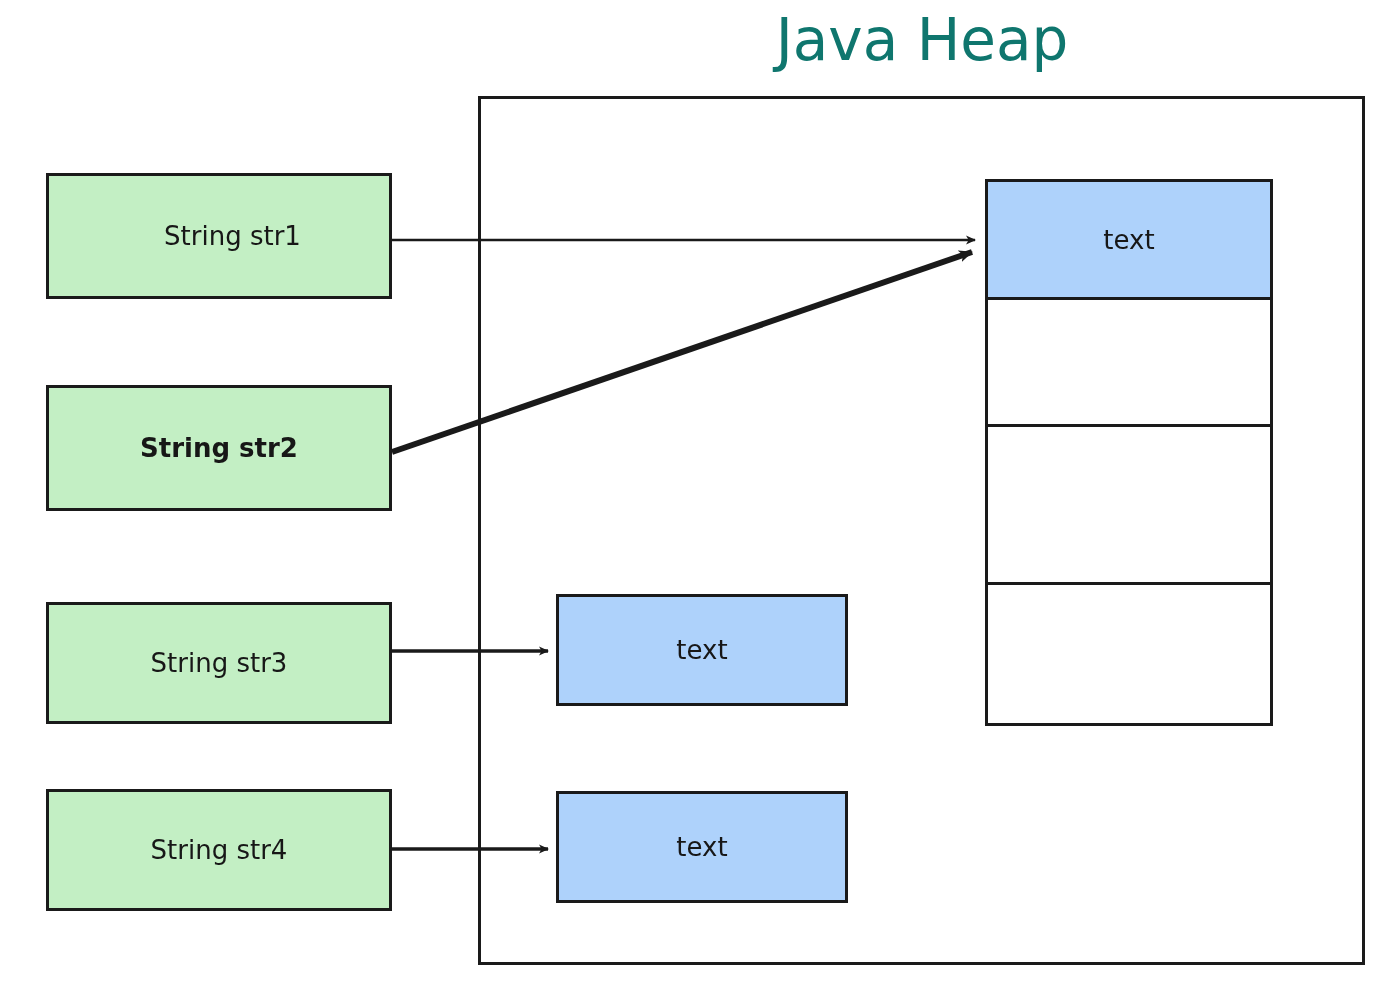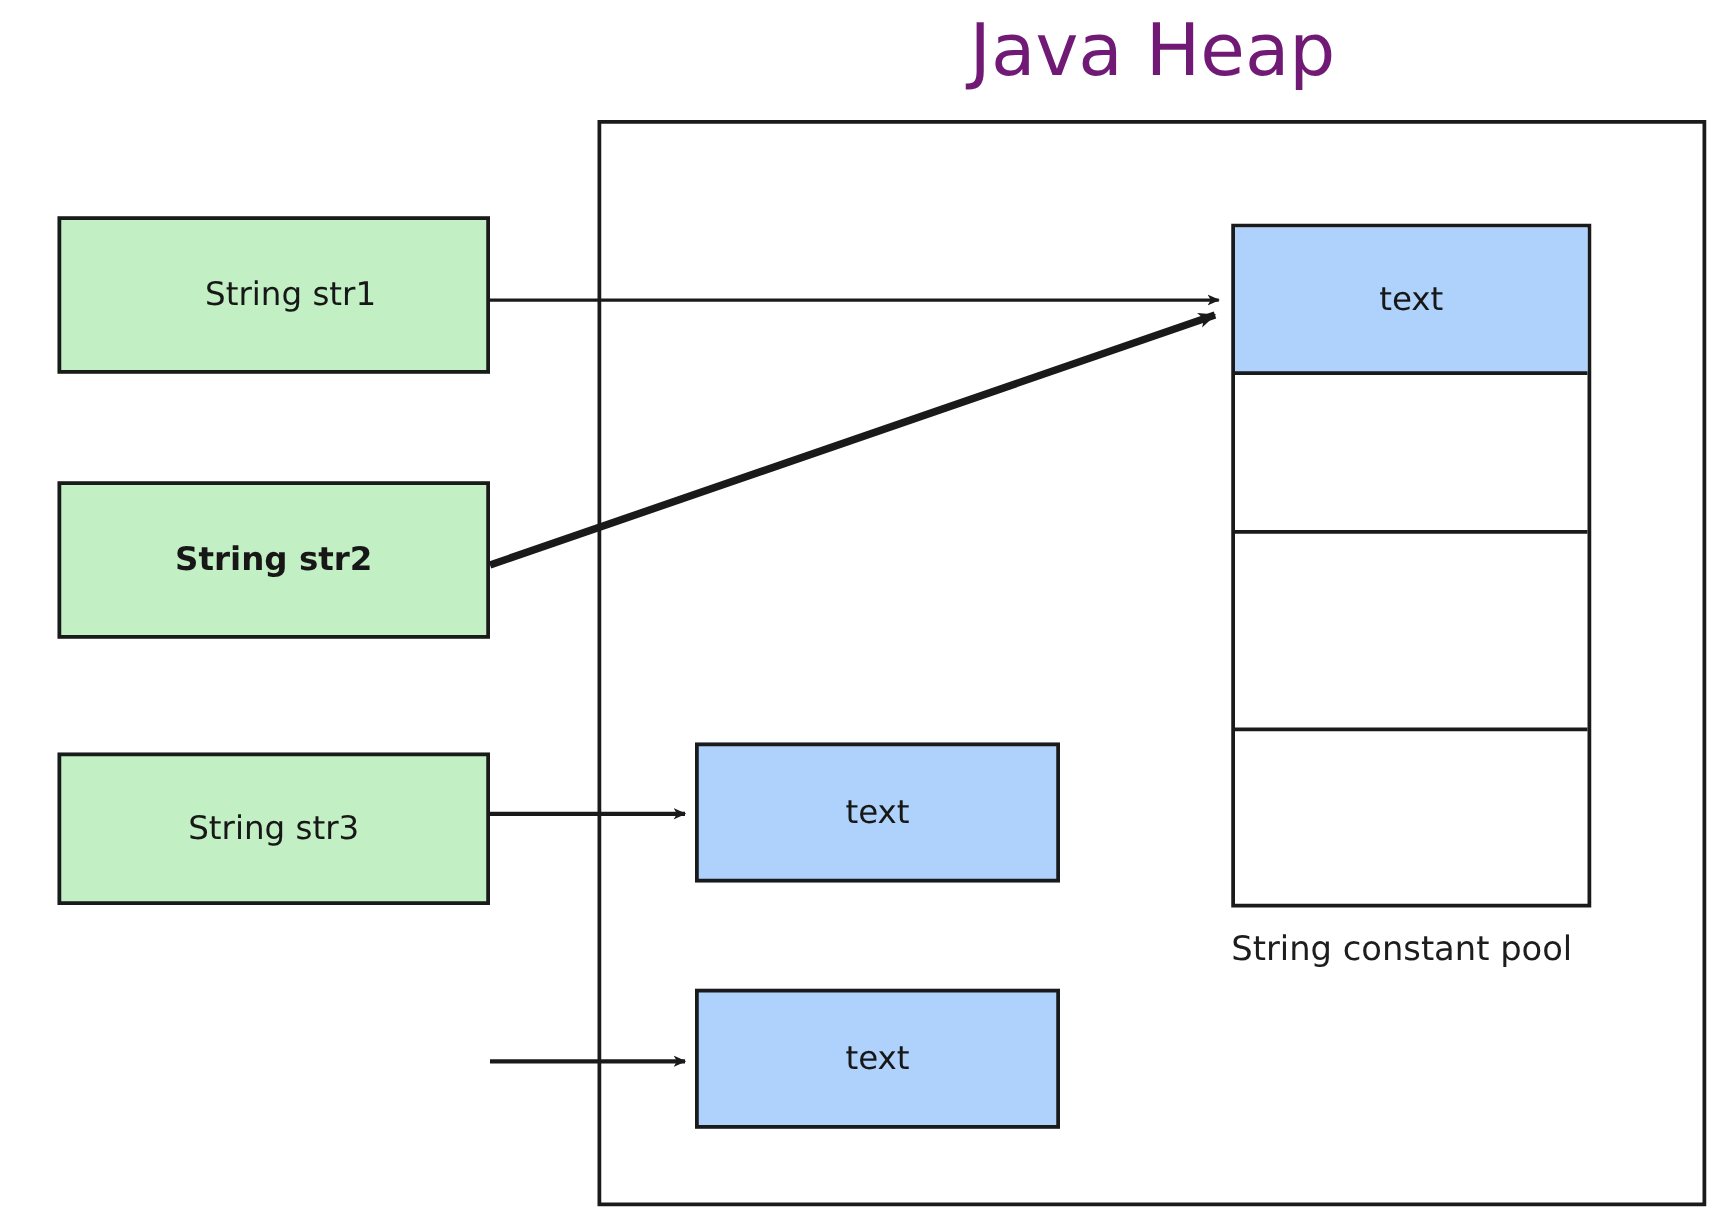"Java Heap" #heap-title { color: #701a75 -> #0f766e }
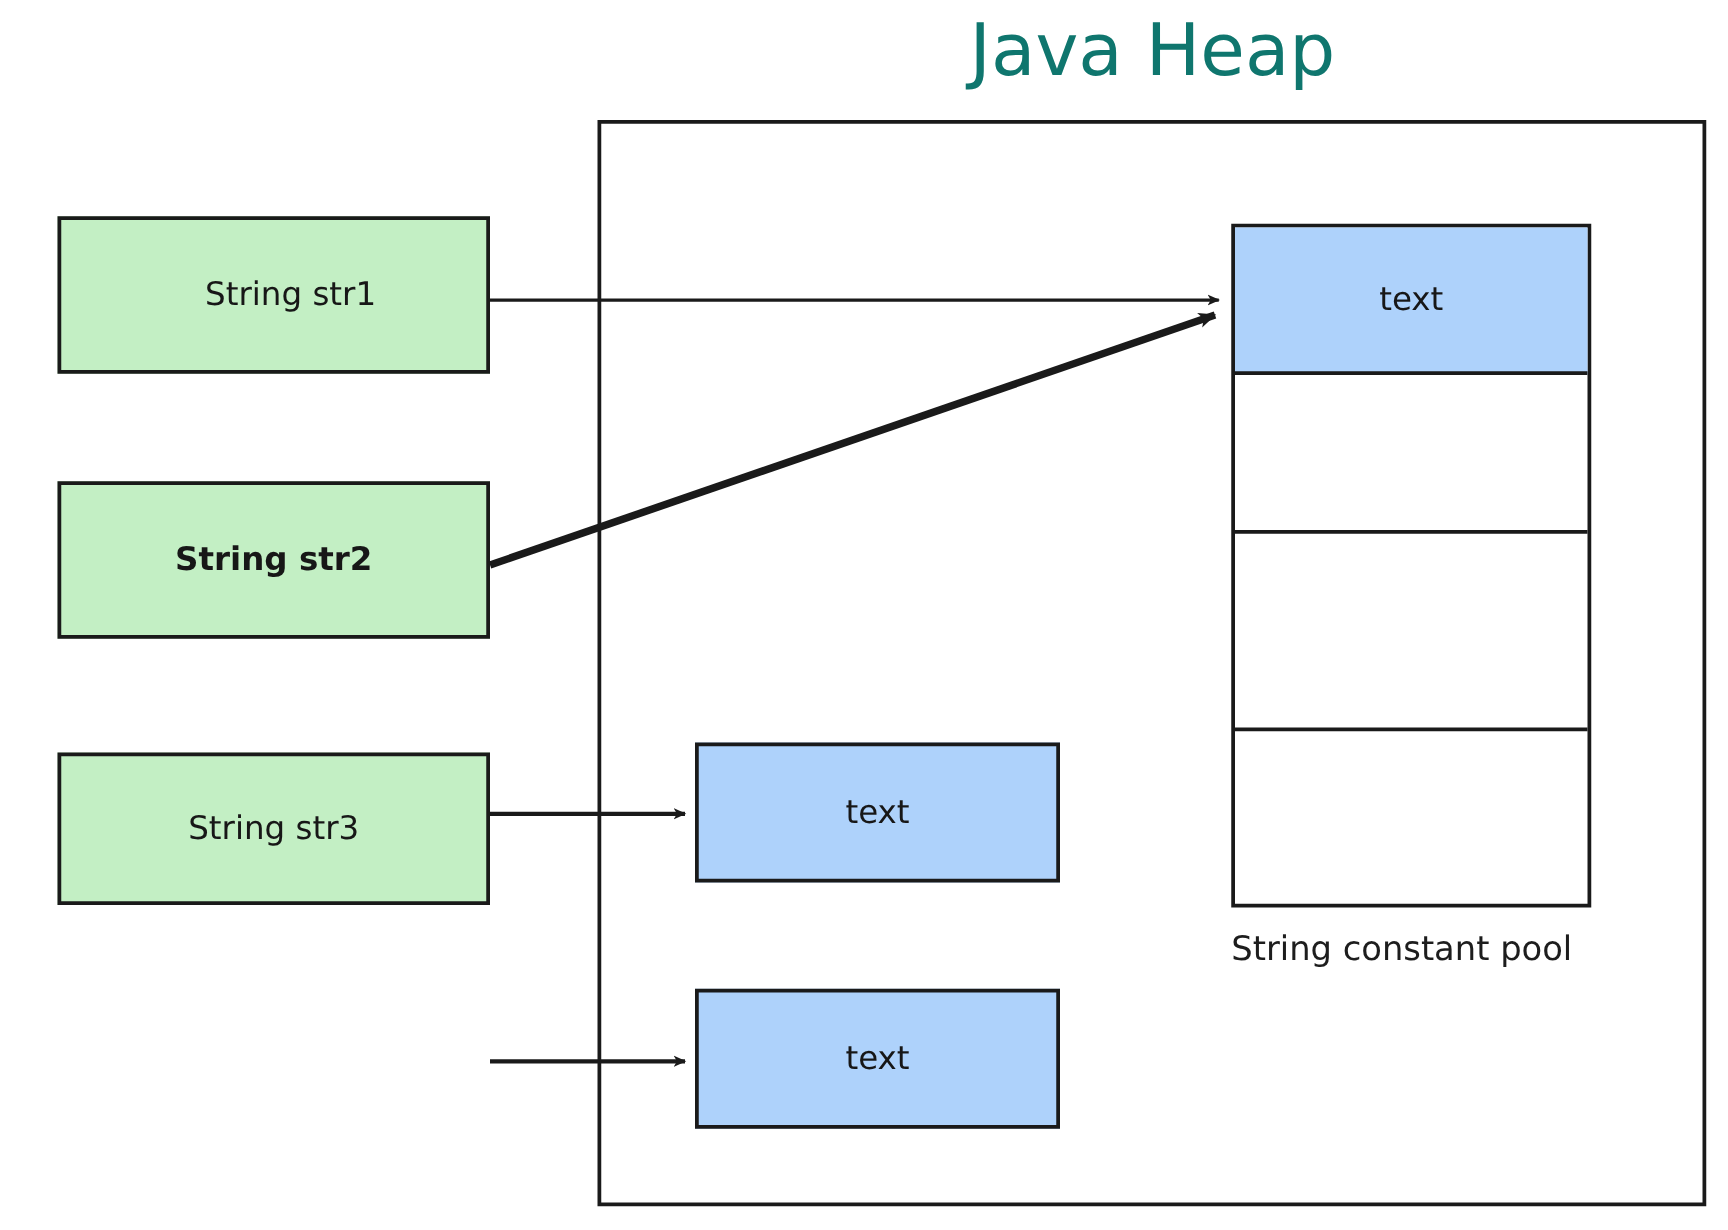"String constant pool" div.abs { html: <div>String constant pool</div> -> none }
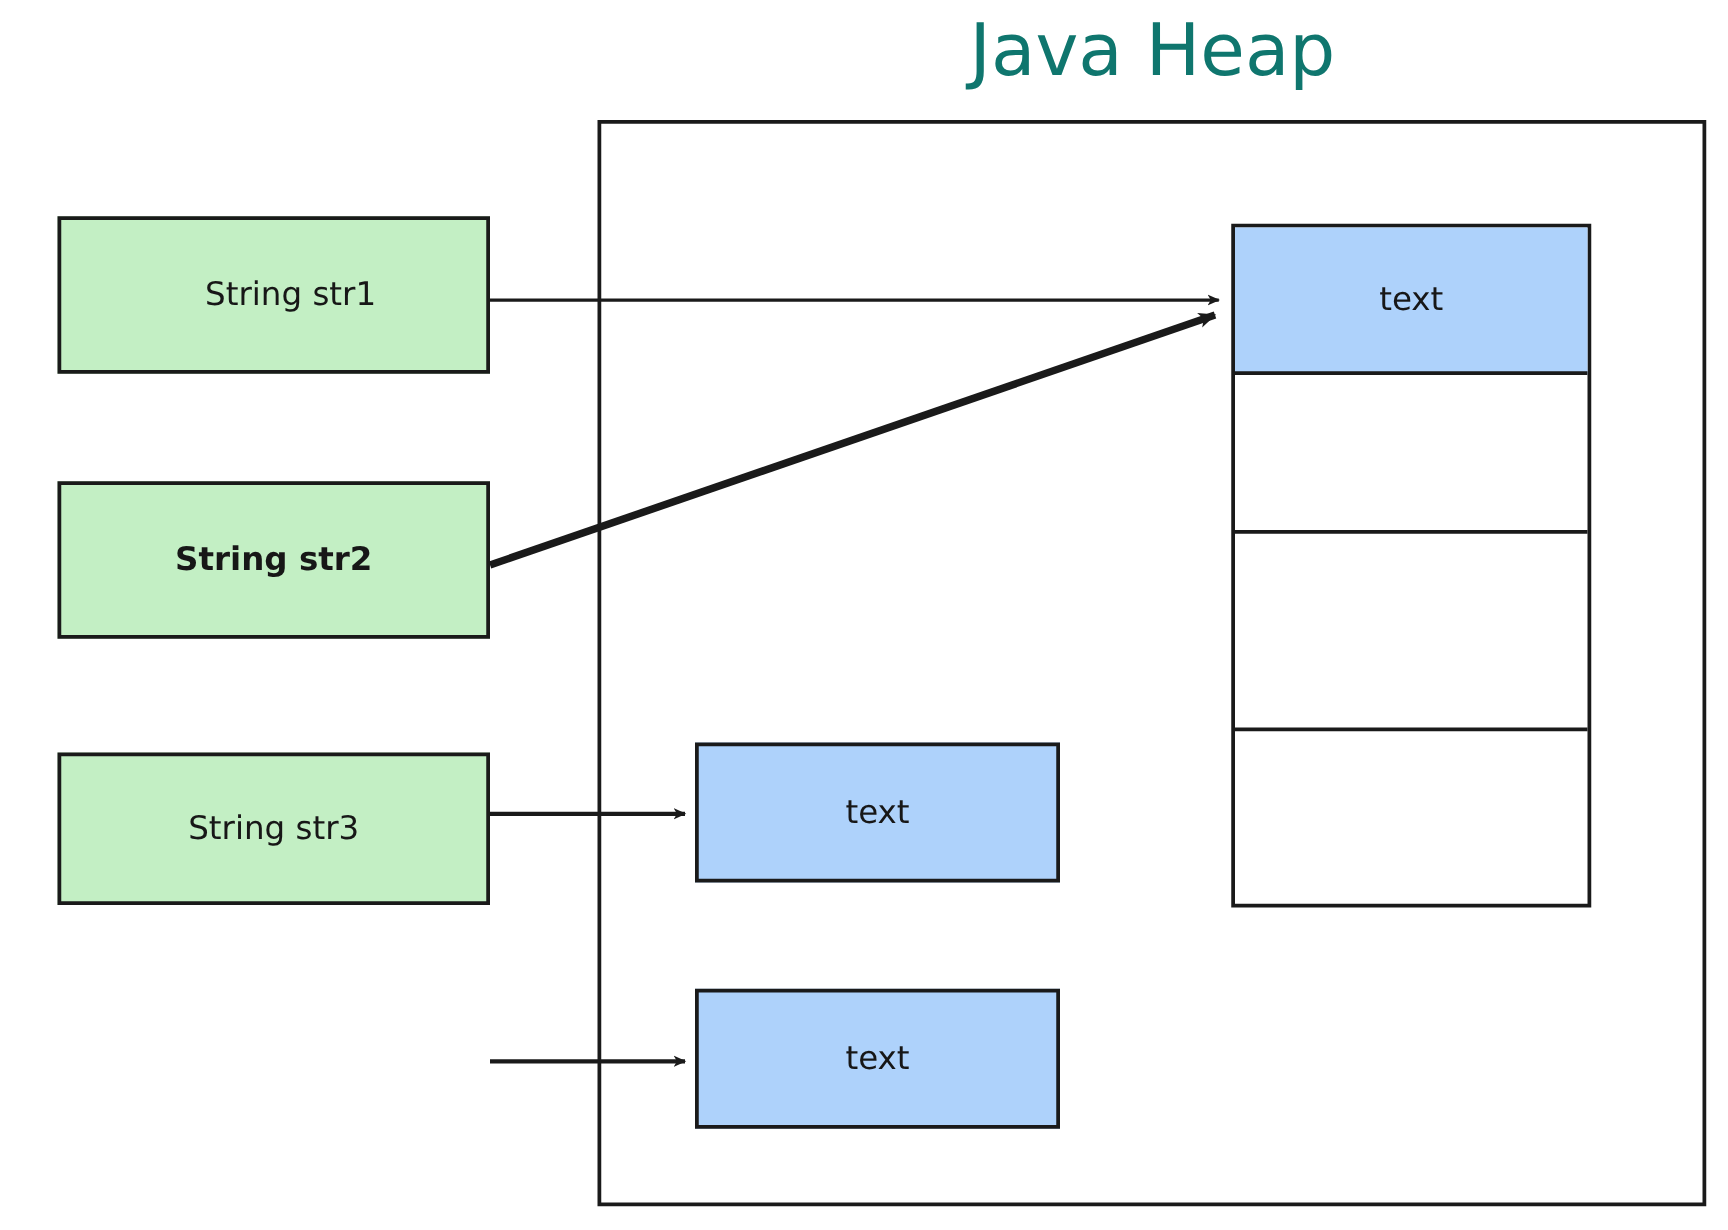"String str4" div.abs { html: none -> <div>String str4</div> }
